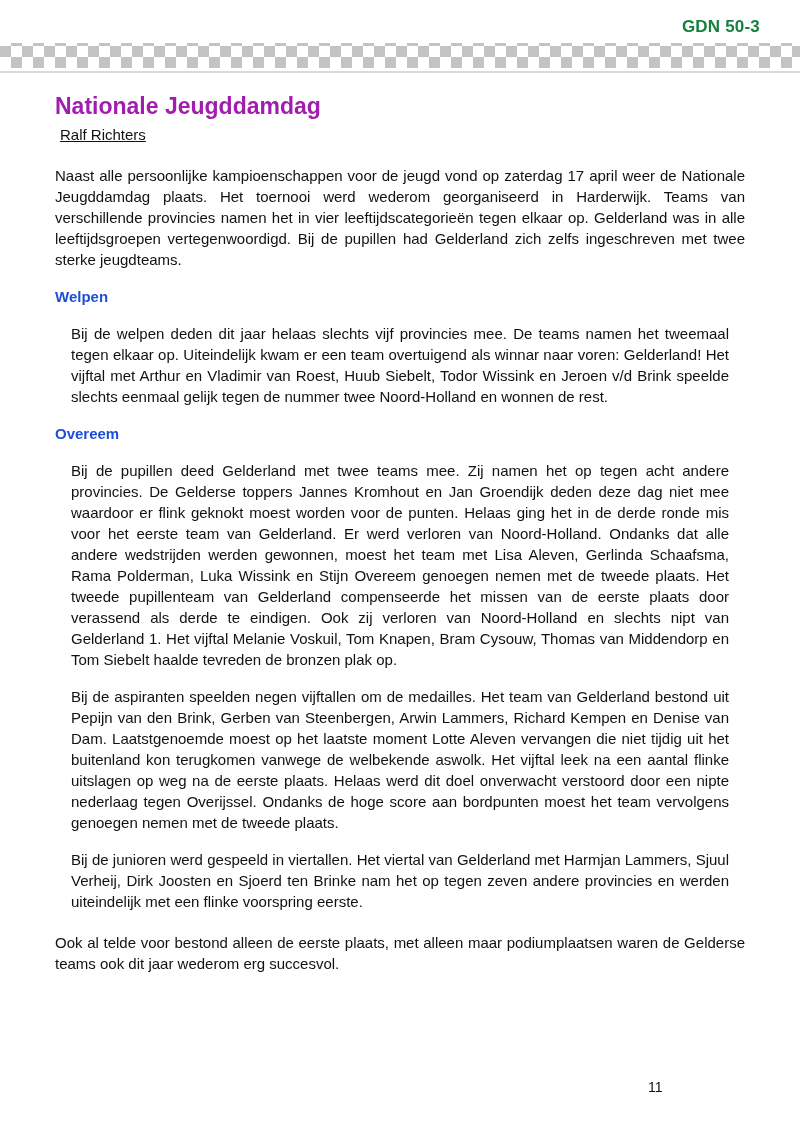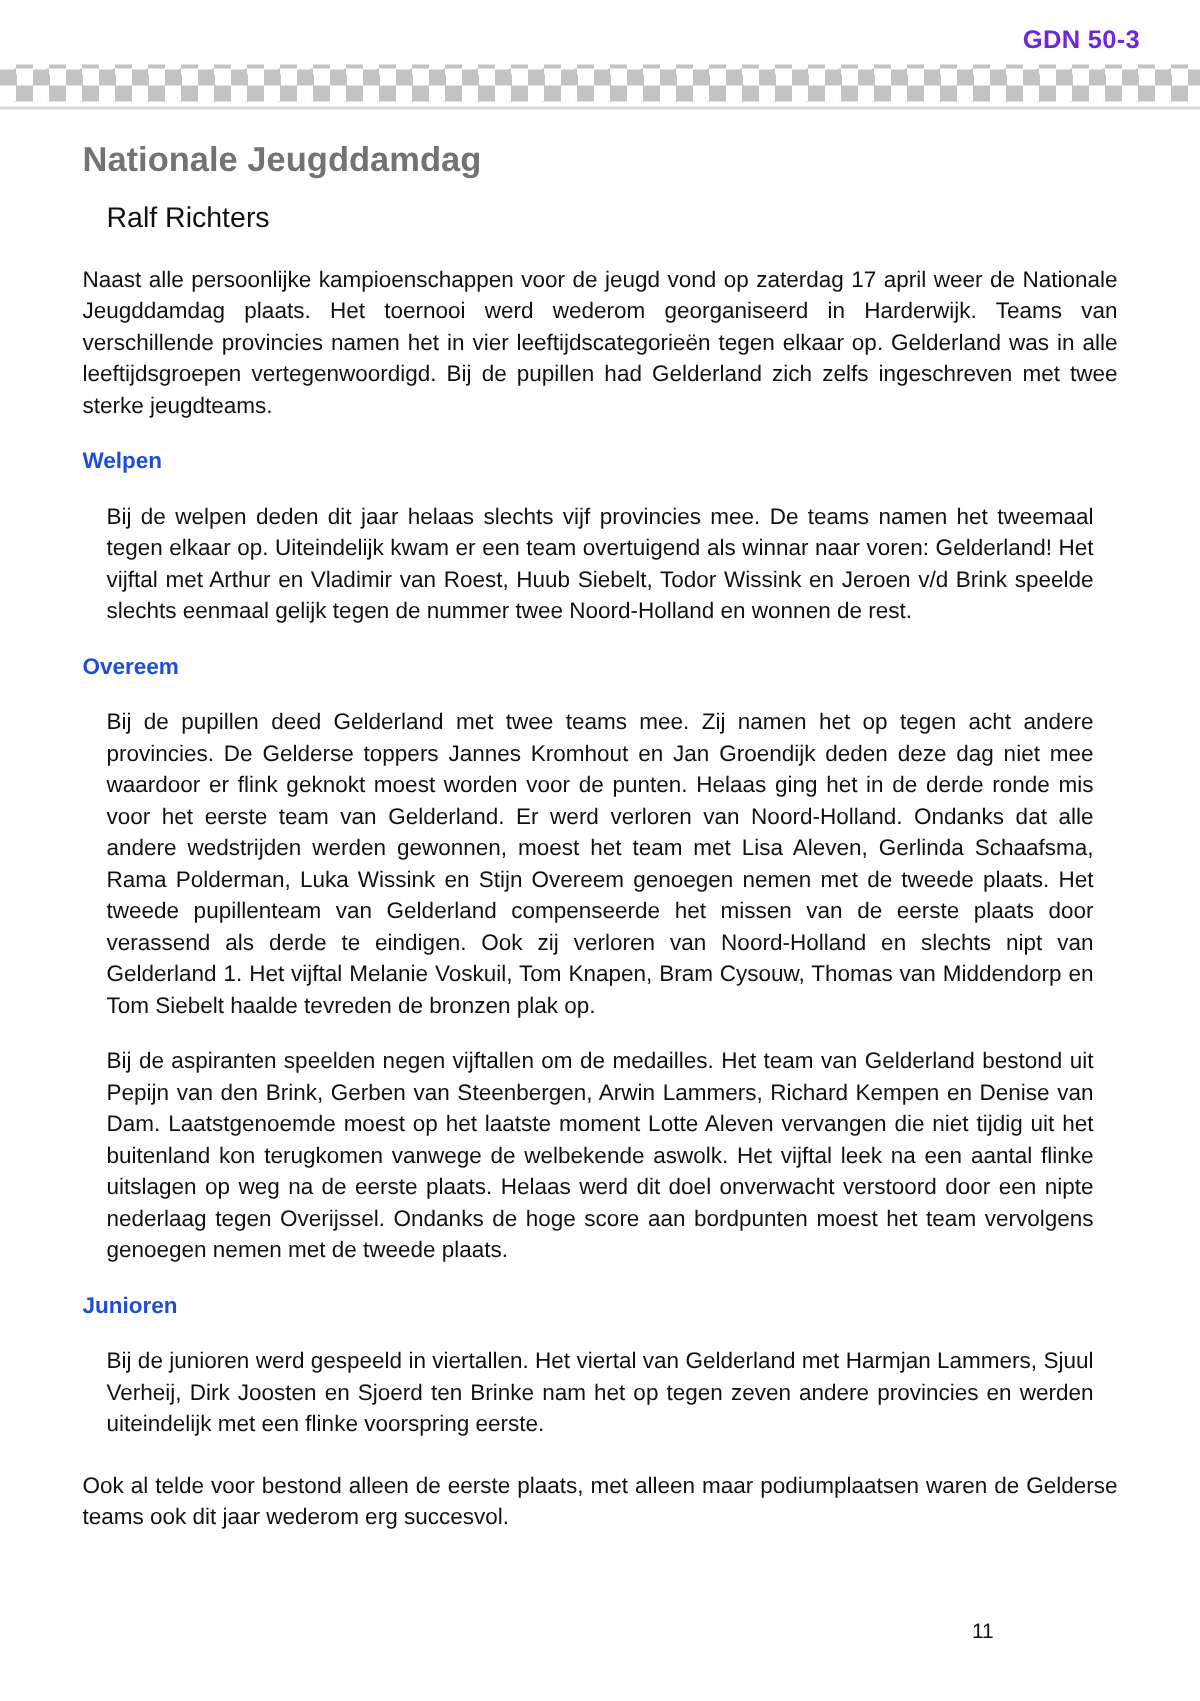"GDN 50-3" .issue-label { color: #6d28d9 -> #15803d }
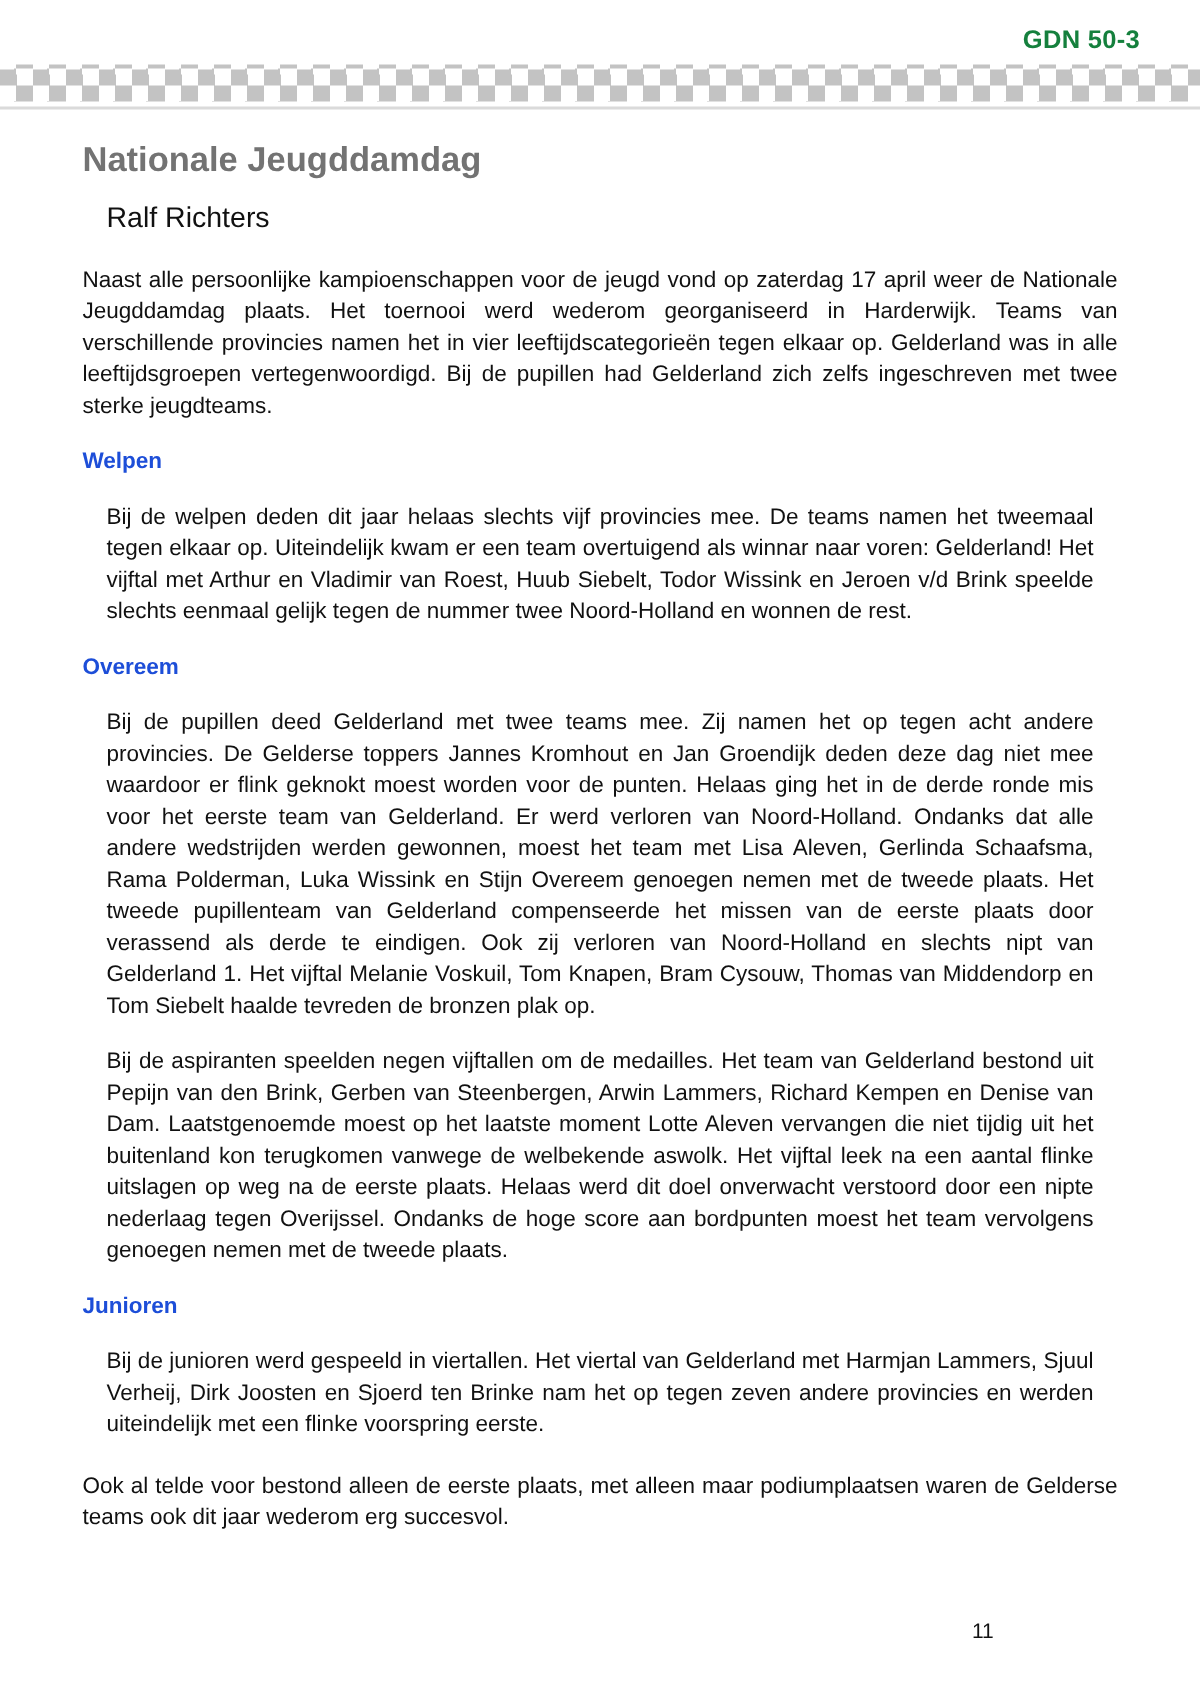"Nationale Jeugddamdag" .article-title { color: #737373 -> #a21caf }
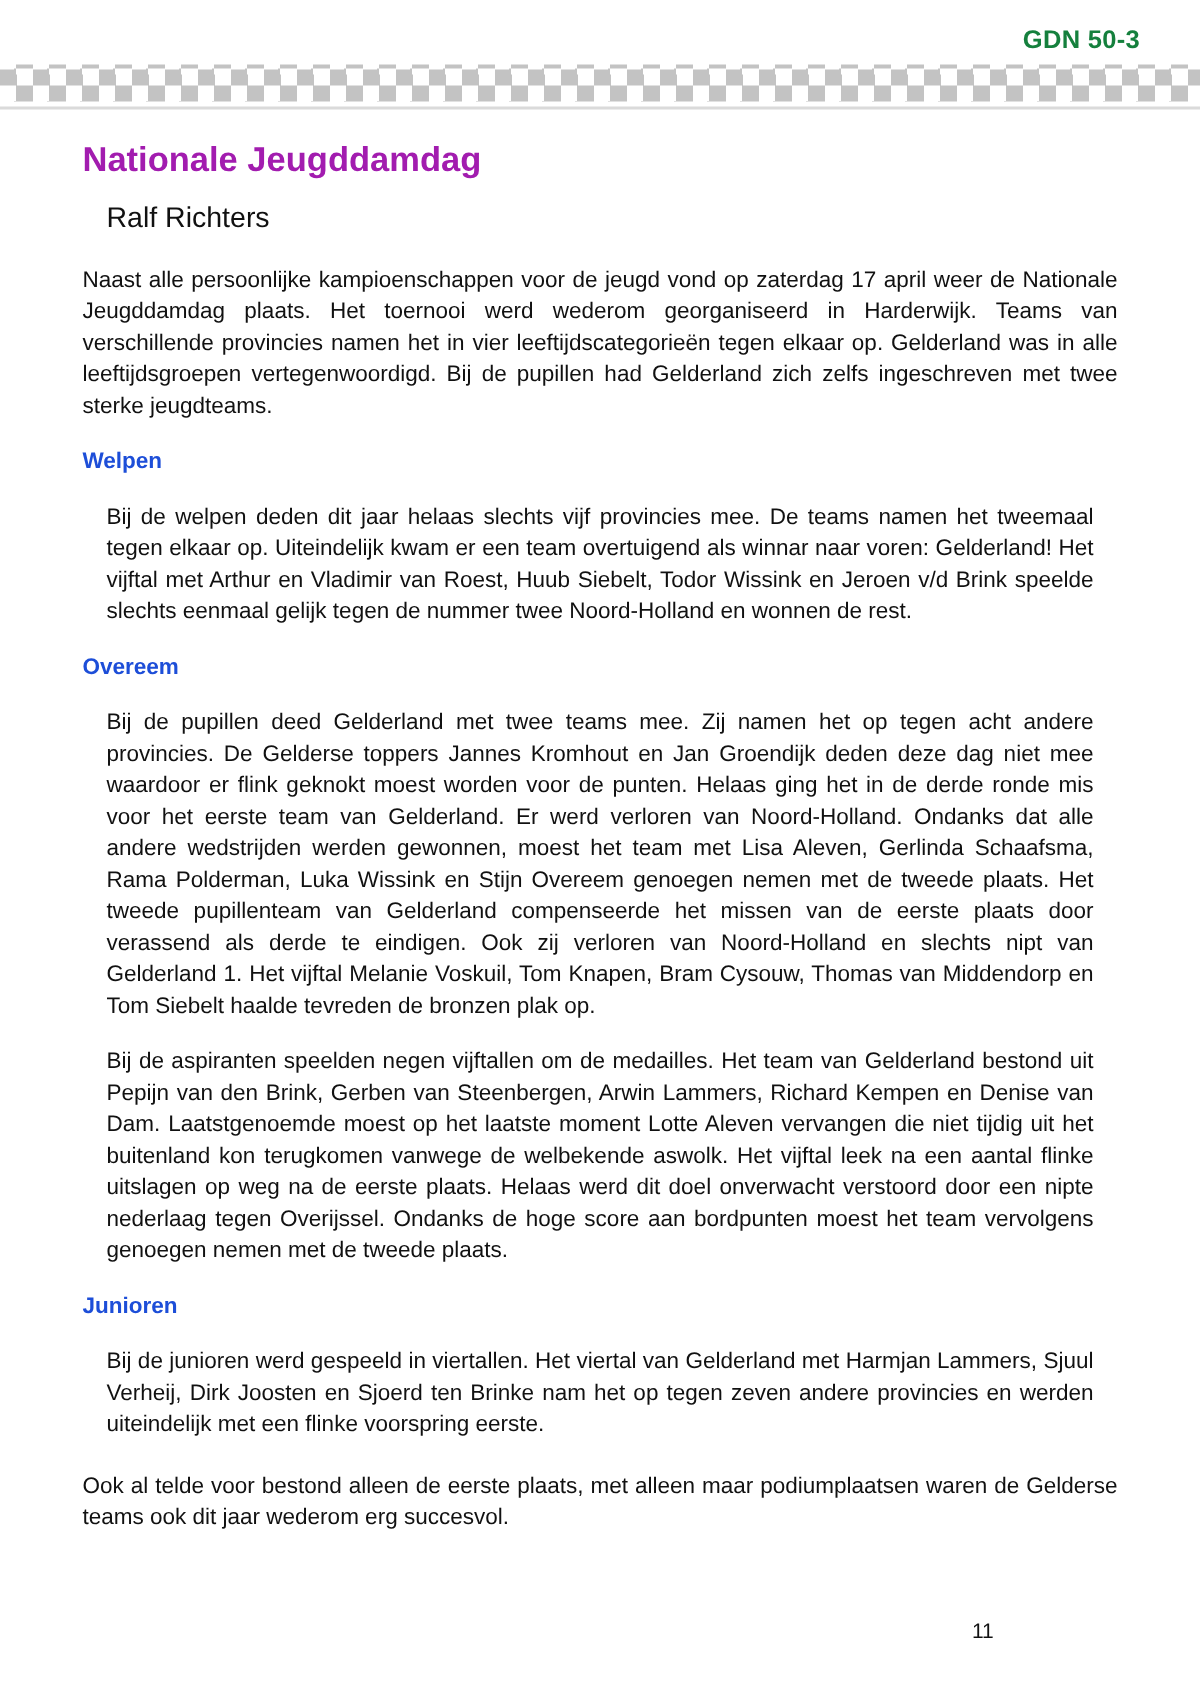"Ralf Richters" .article-author { font-size: 19px -> 15px; margin: 16px -> 5px; text-decoration: none -> underline }
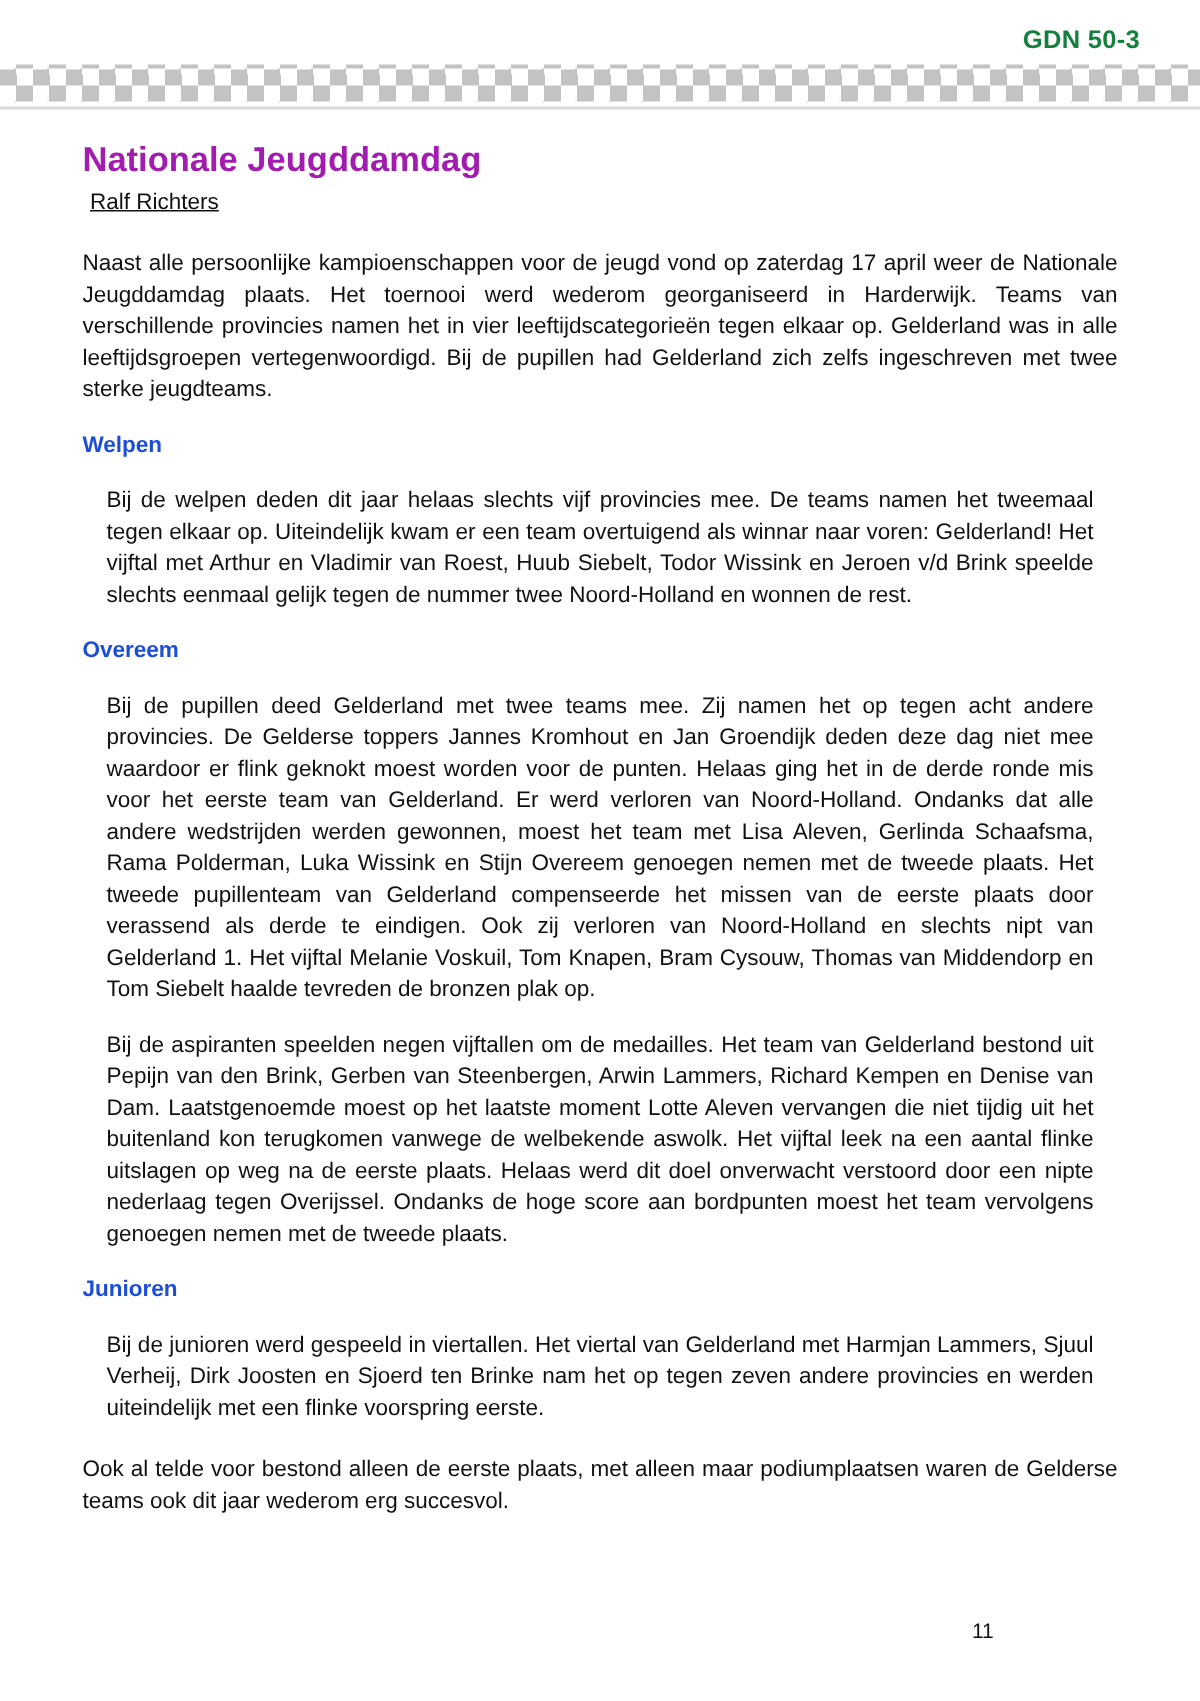"Junioren" h2.section-heading { html: <h2>Junioren</h2> -> none }
